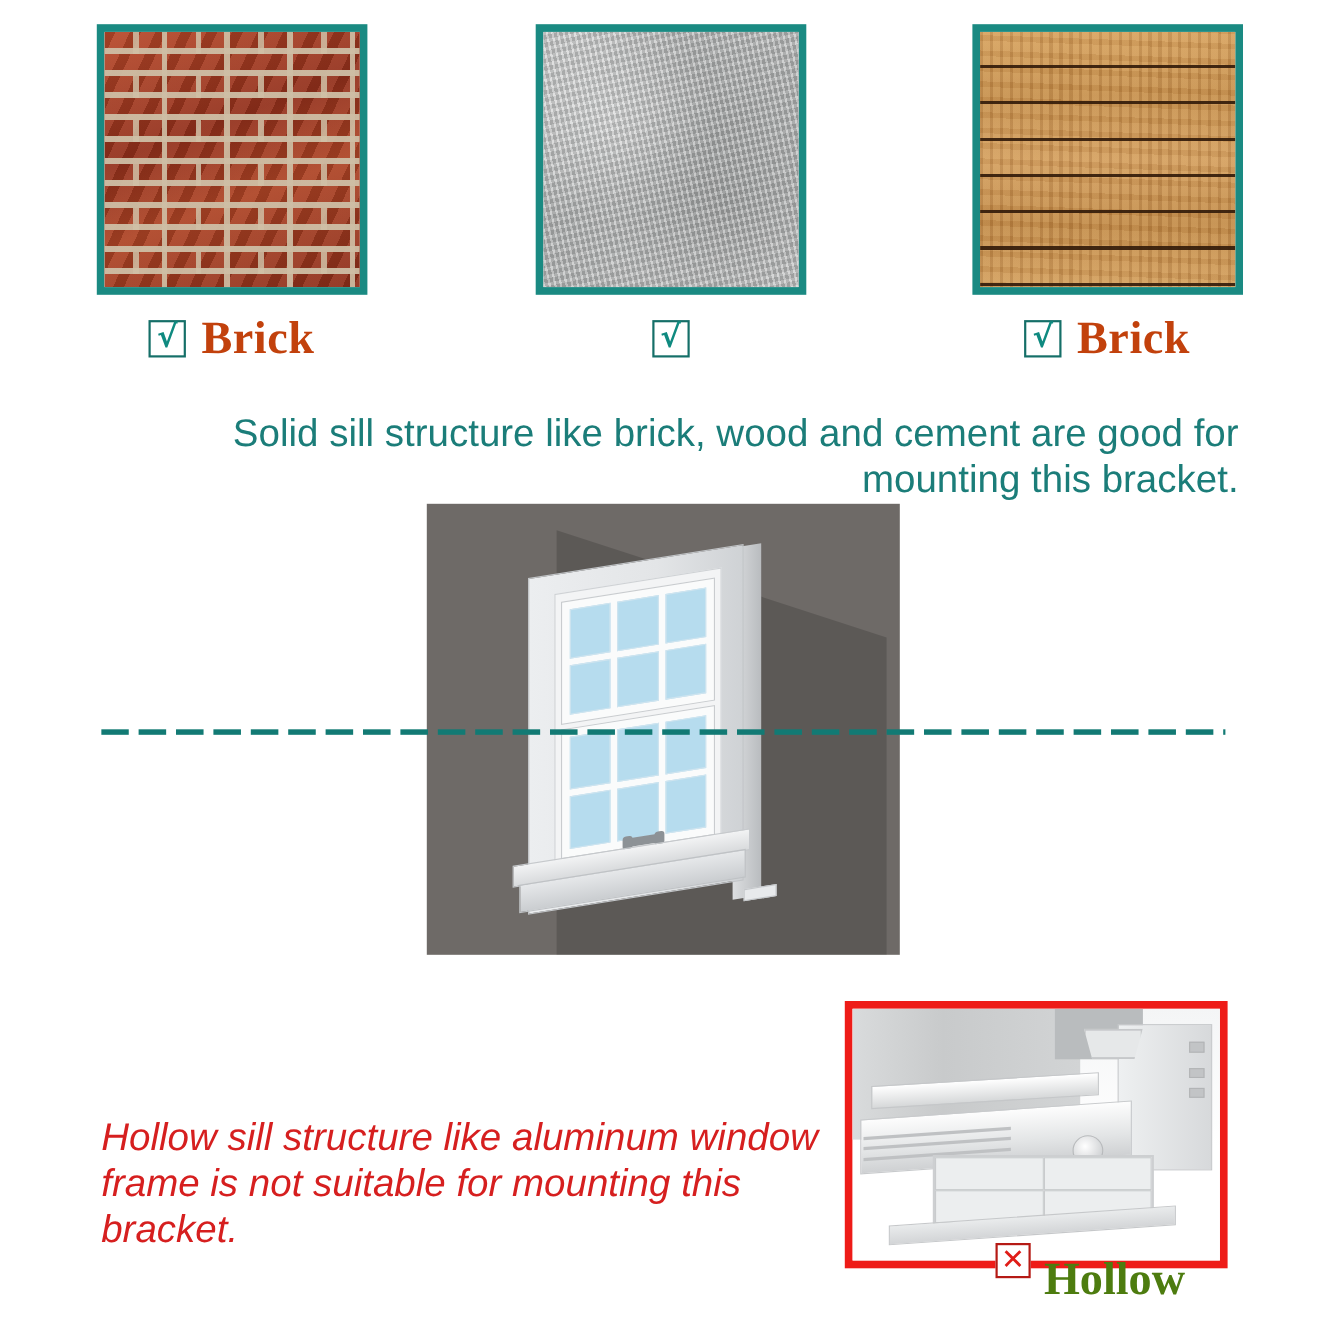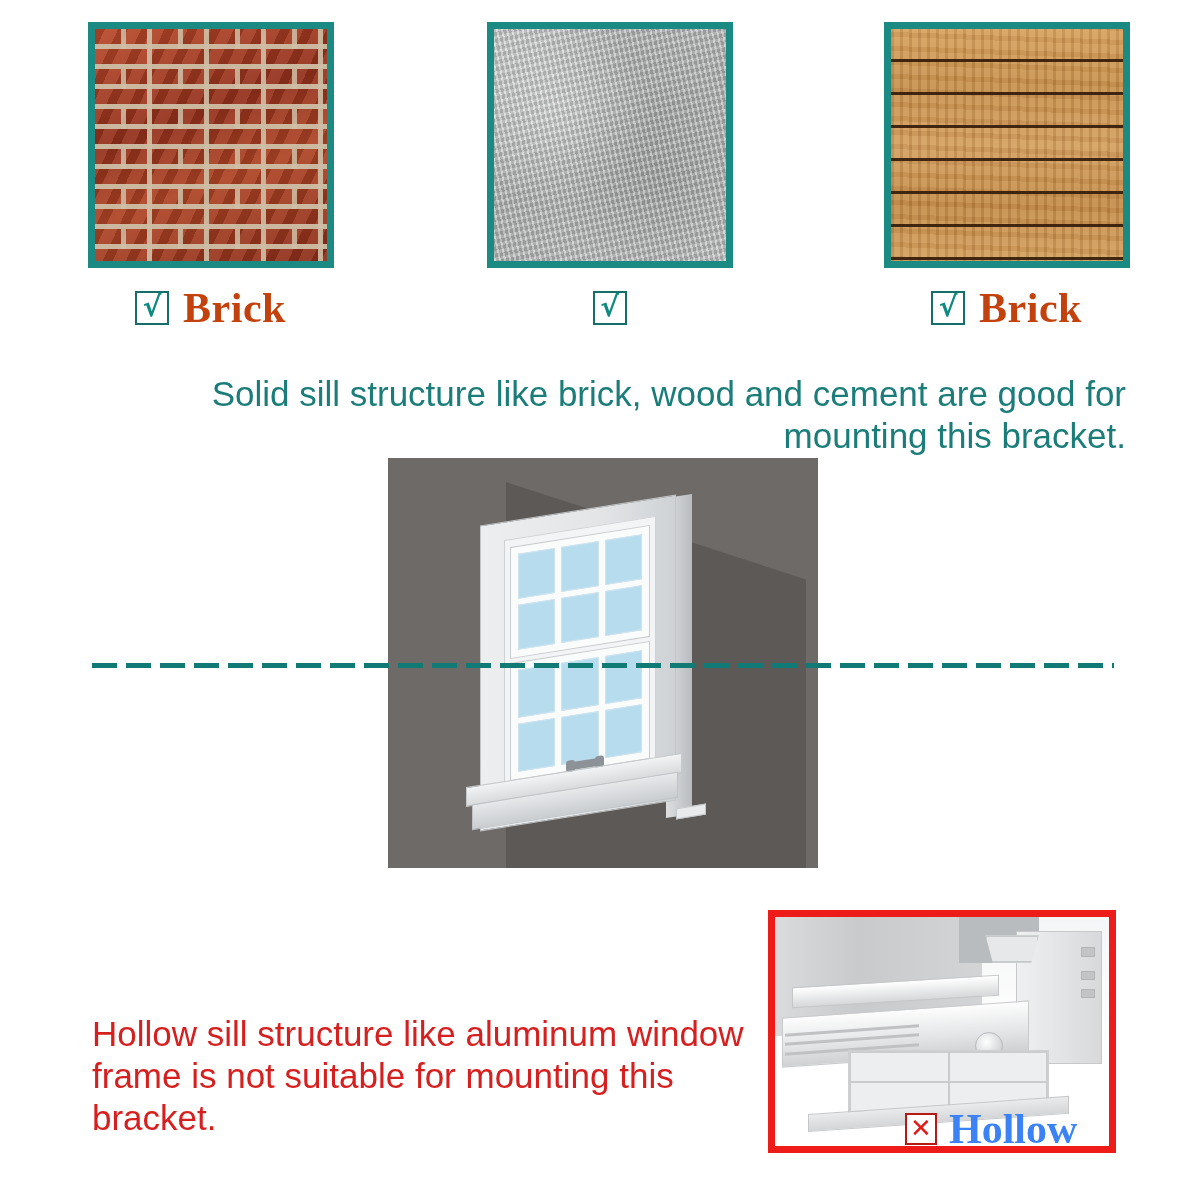"Hollow sill structure like aluminum" .bad-text { font-style: none -> italic }
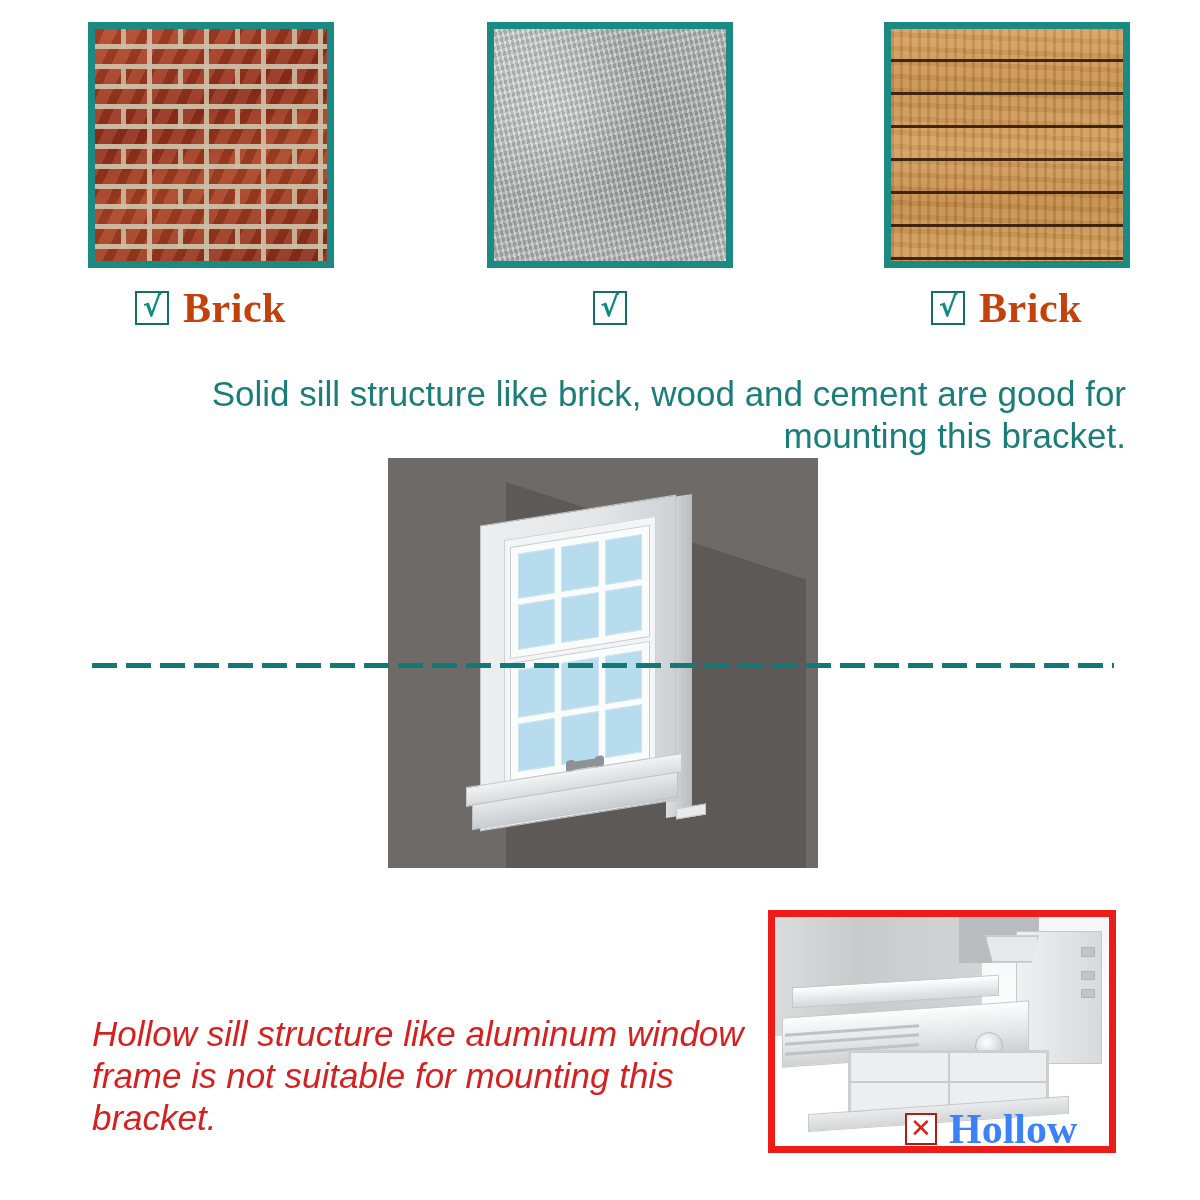"Hollow" .hollow-name { color: #3b82f6 -> #4d7c0f; margin-top: none -> 34px }
